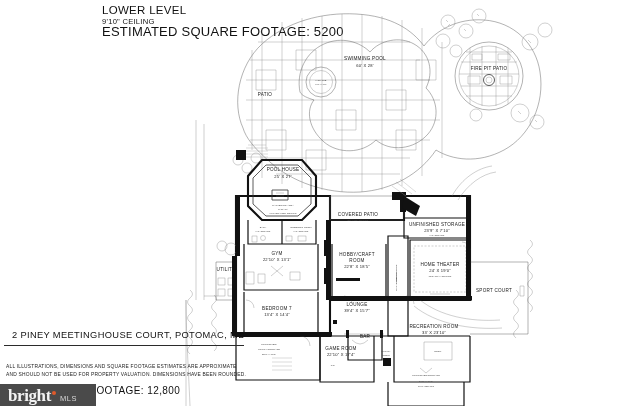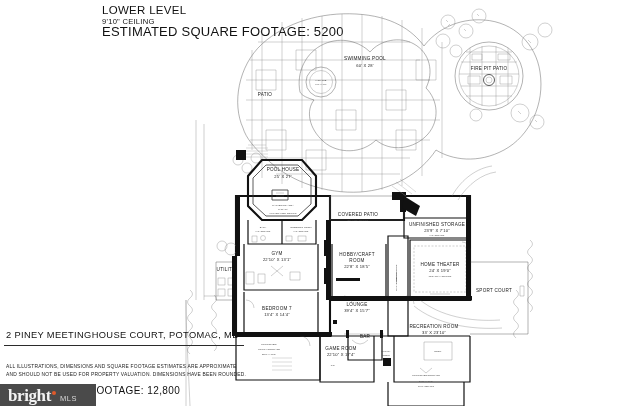"2 PINEY MEETINGHOUSE COURT, POTOMAC," .addr { left: 6px -> 12px }
